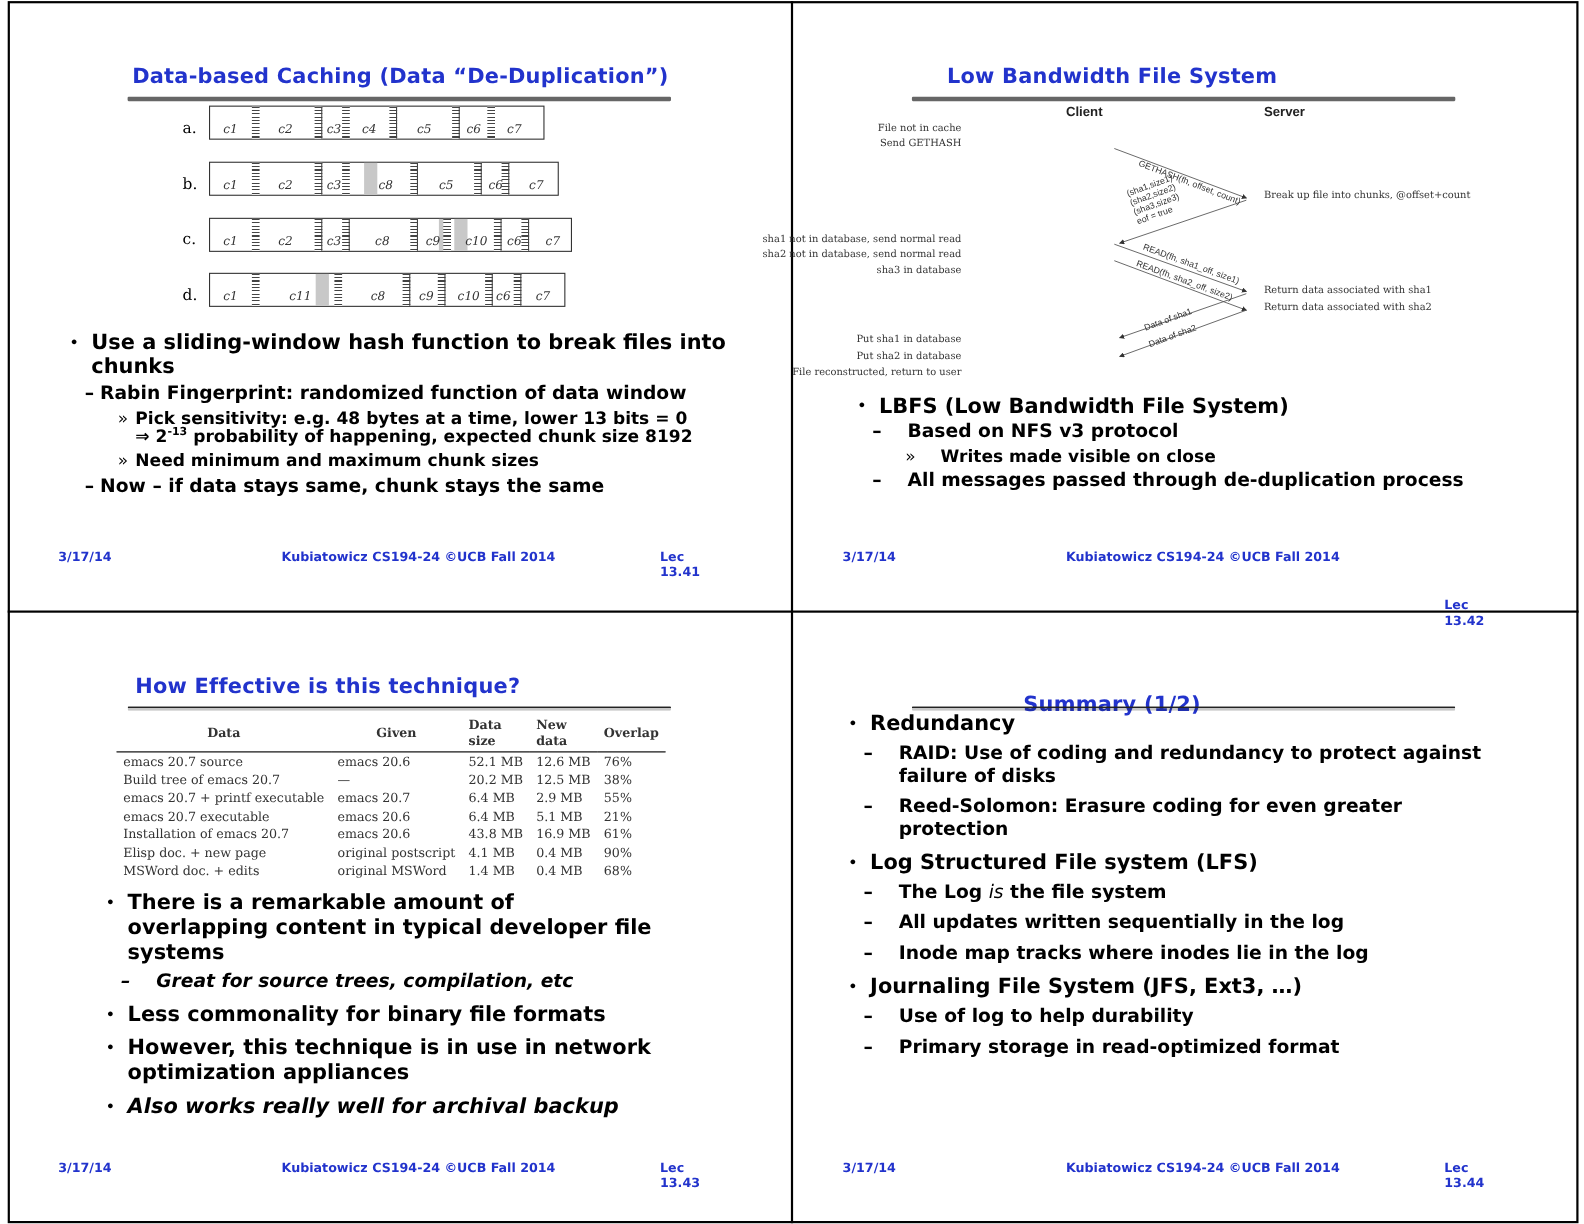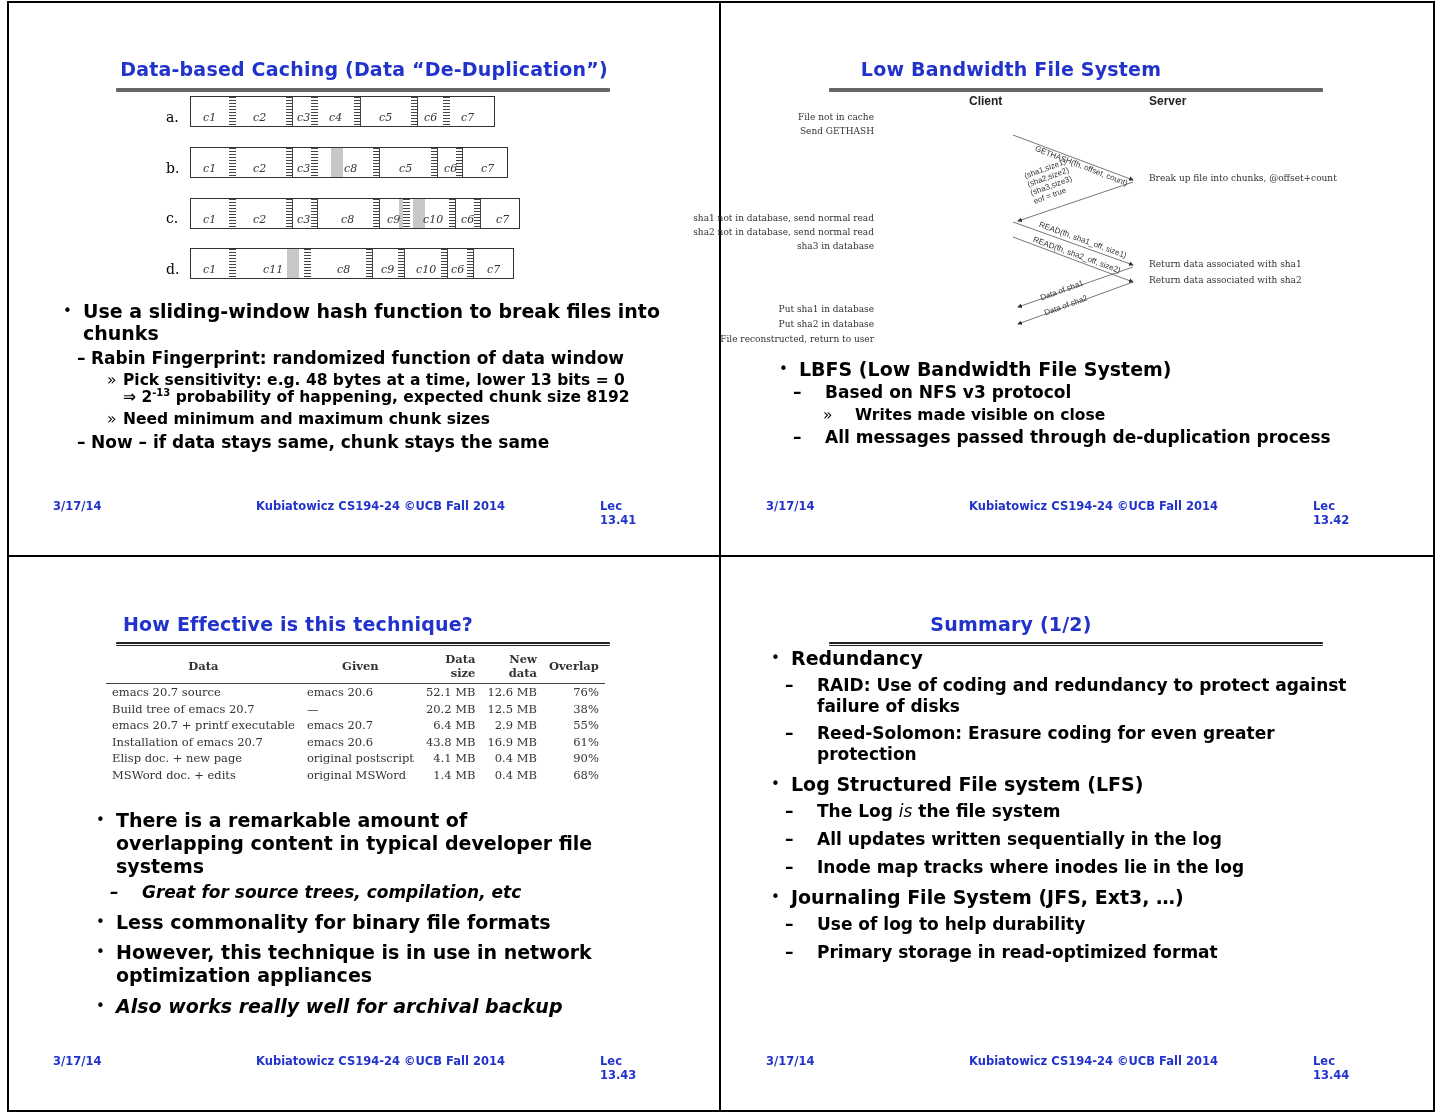"Lec 13.42" div.footer { margin-top: none -> 44px }
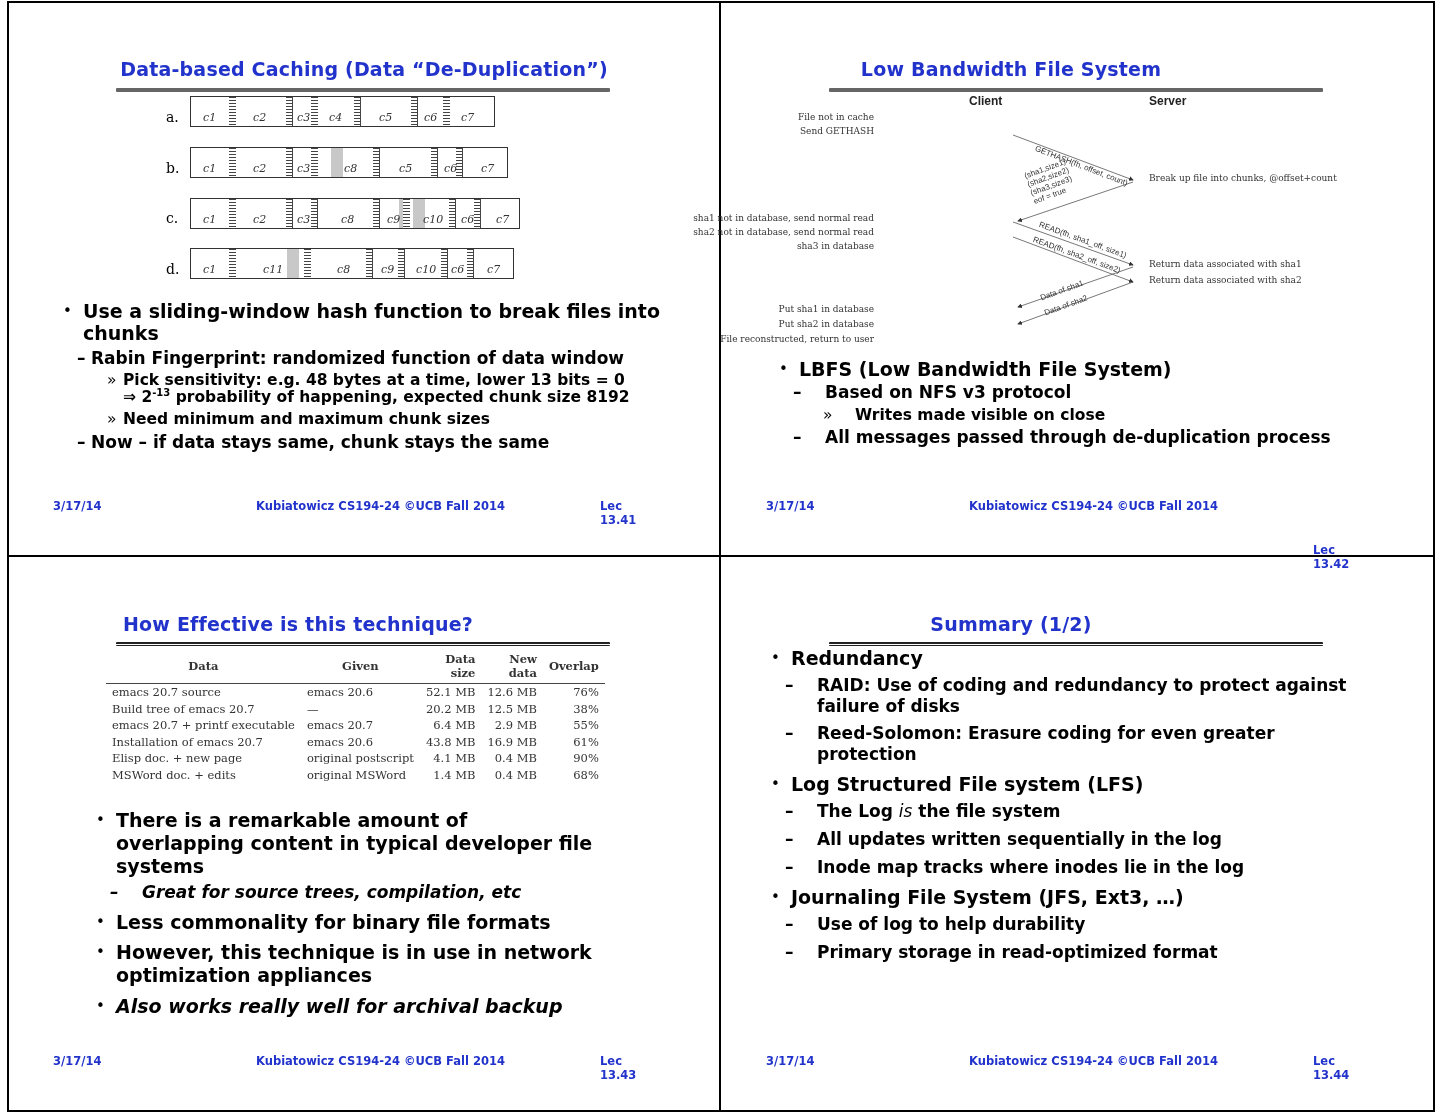"Summary (1/2)" div.title { top: 56px -> 72px }
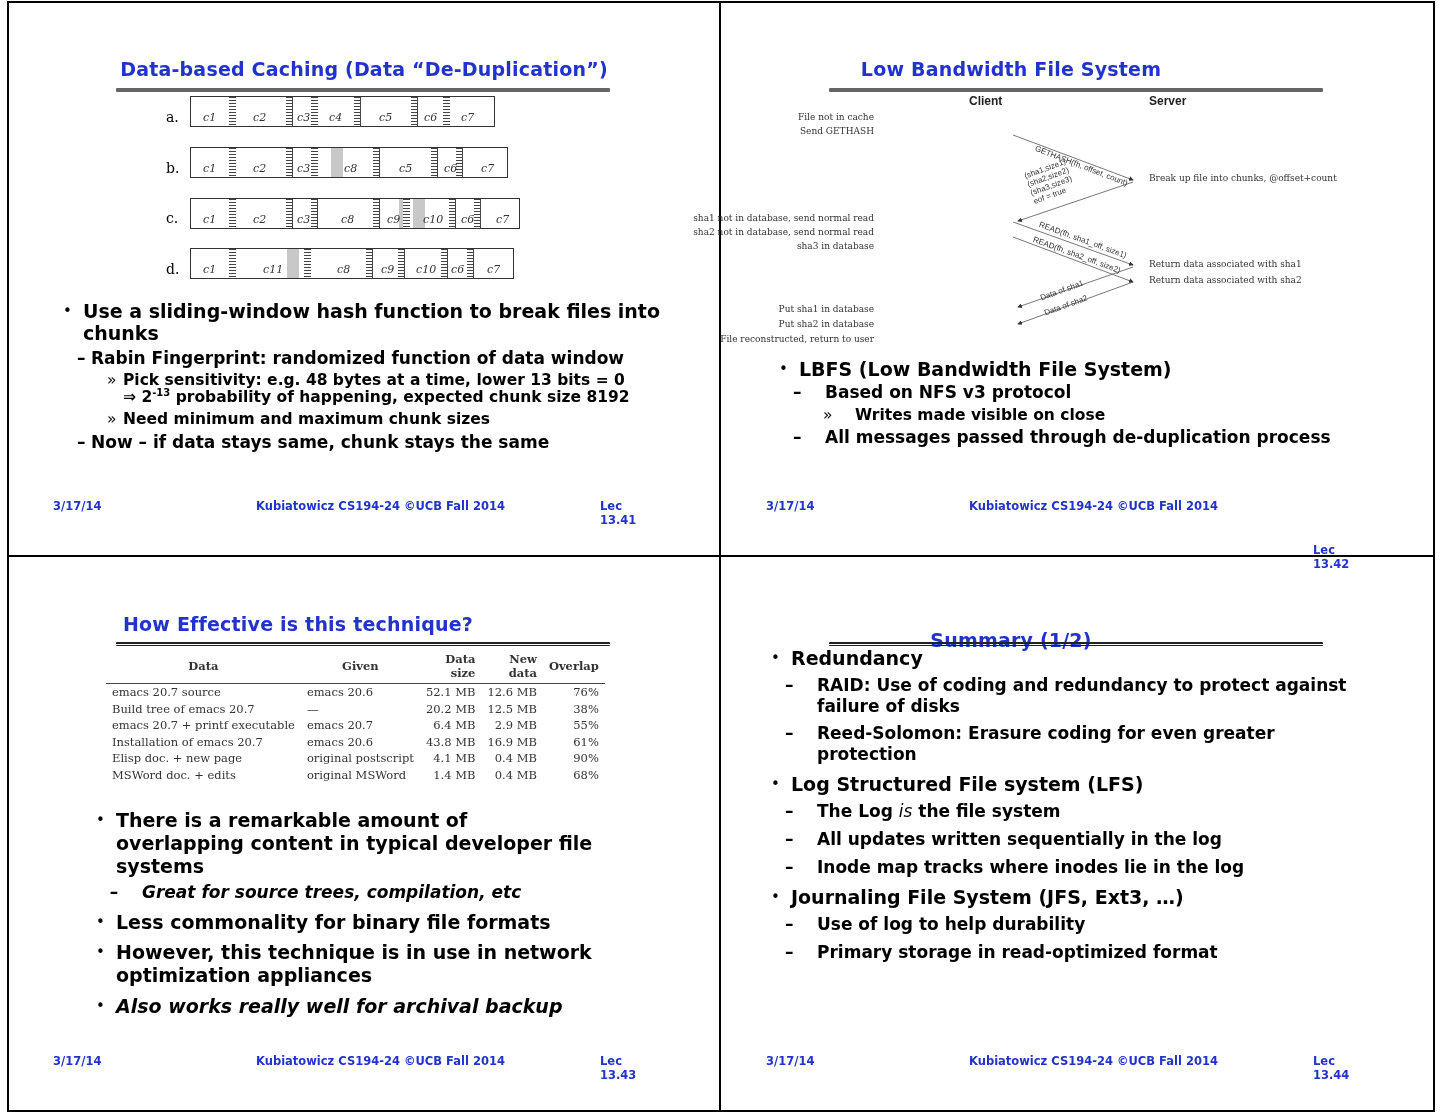"Data size" table.eff td.num, table.eff th.num { text-align: right -> left }
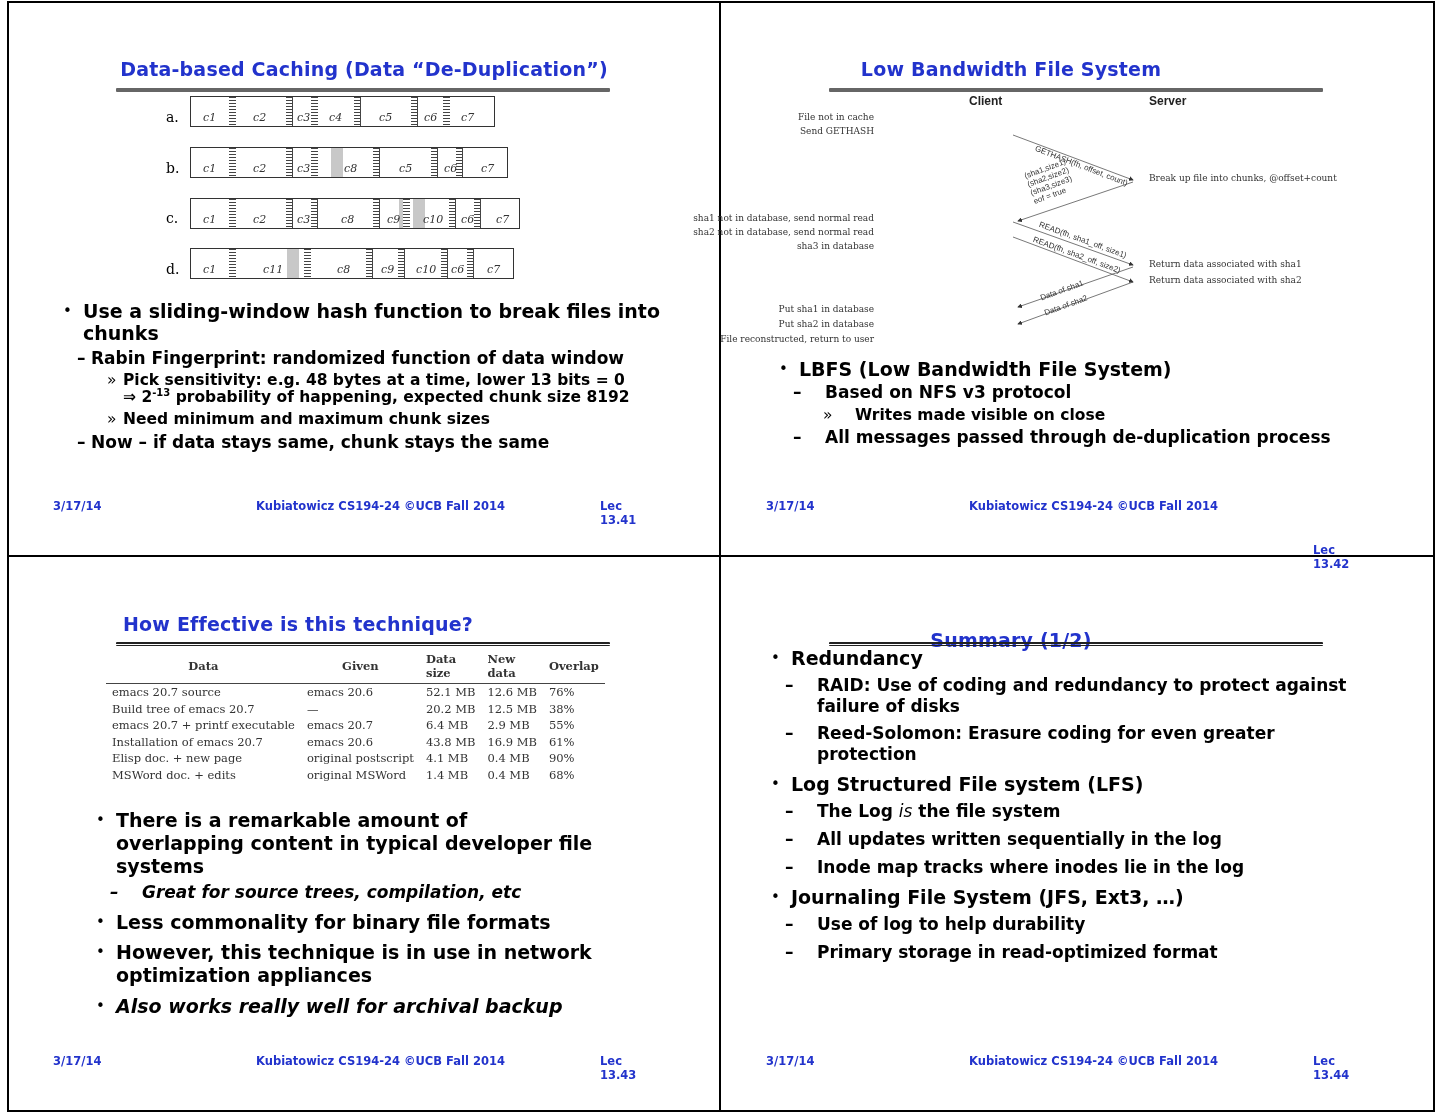"emacs 20.7 executable" tr { html: none -> <tr> <td>emacs 20.7 executable</td> <td>emacs 20.6</td> <td>6.4 MB</td> <td>5.1 MB</td> <td>21%</td> </tr> }
